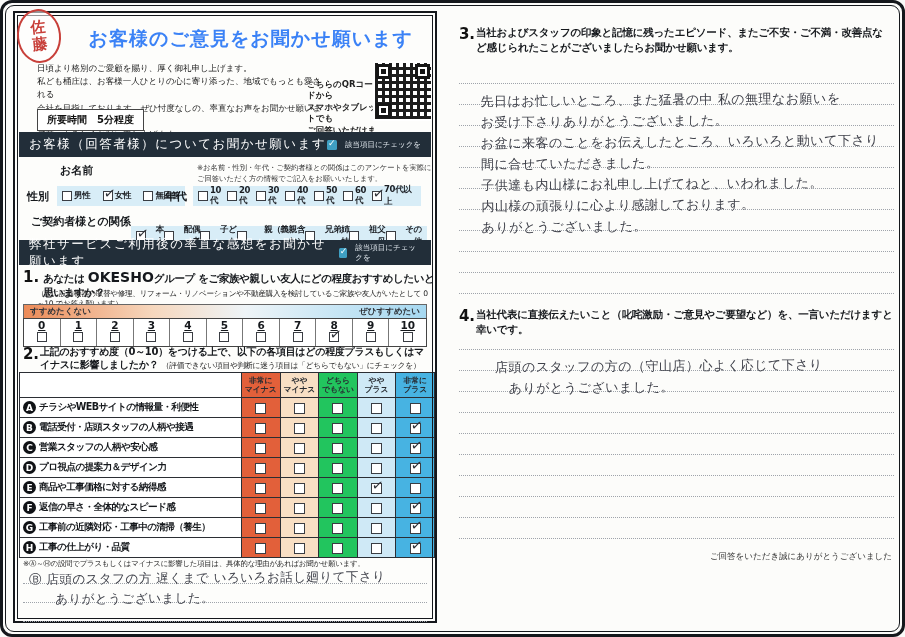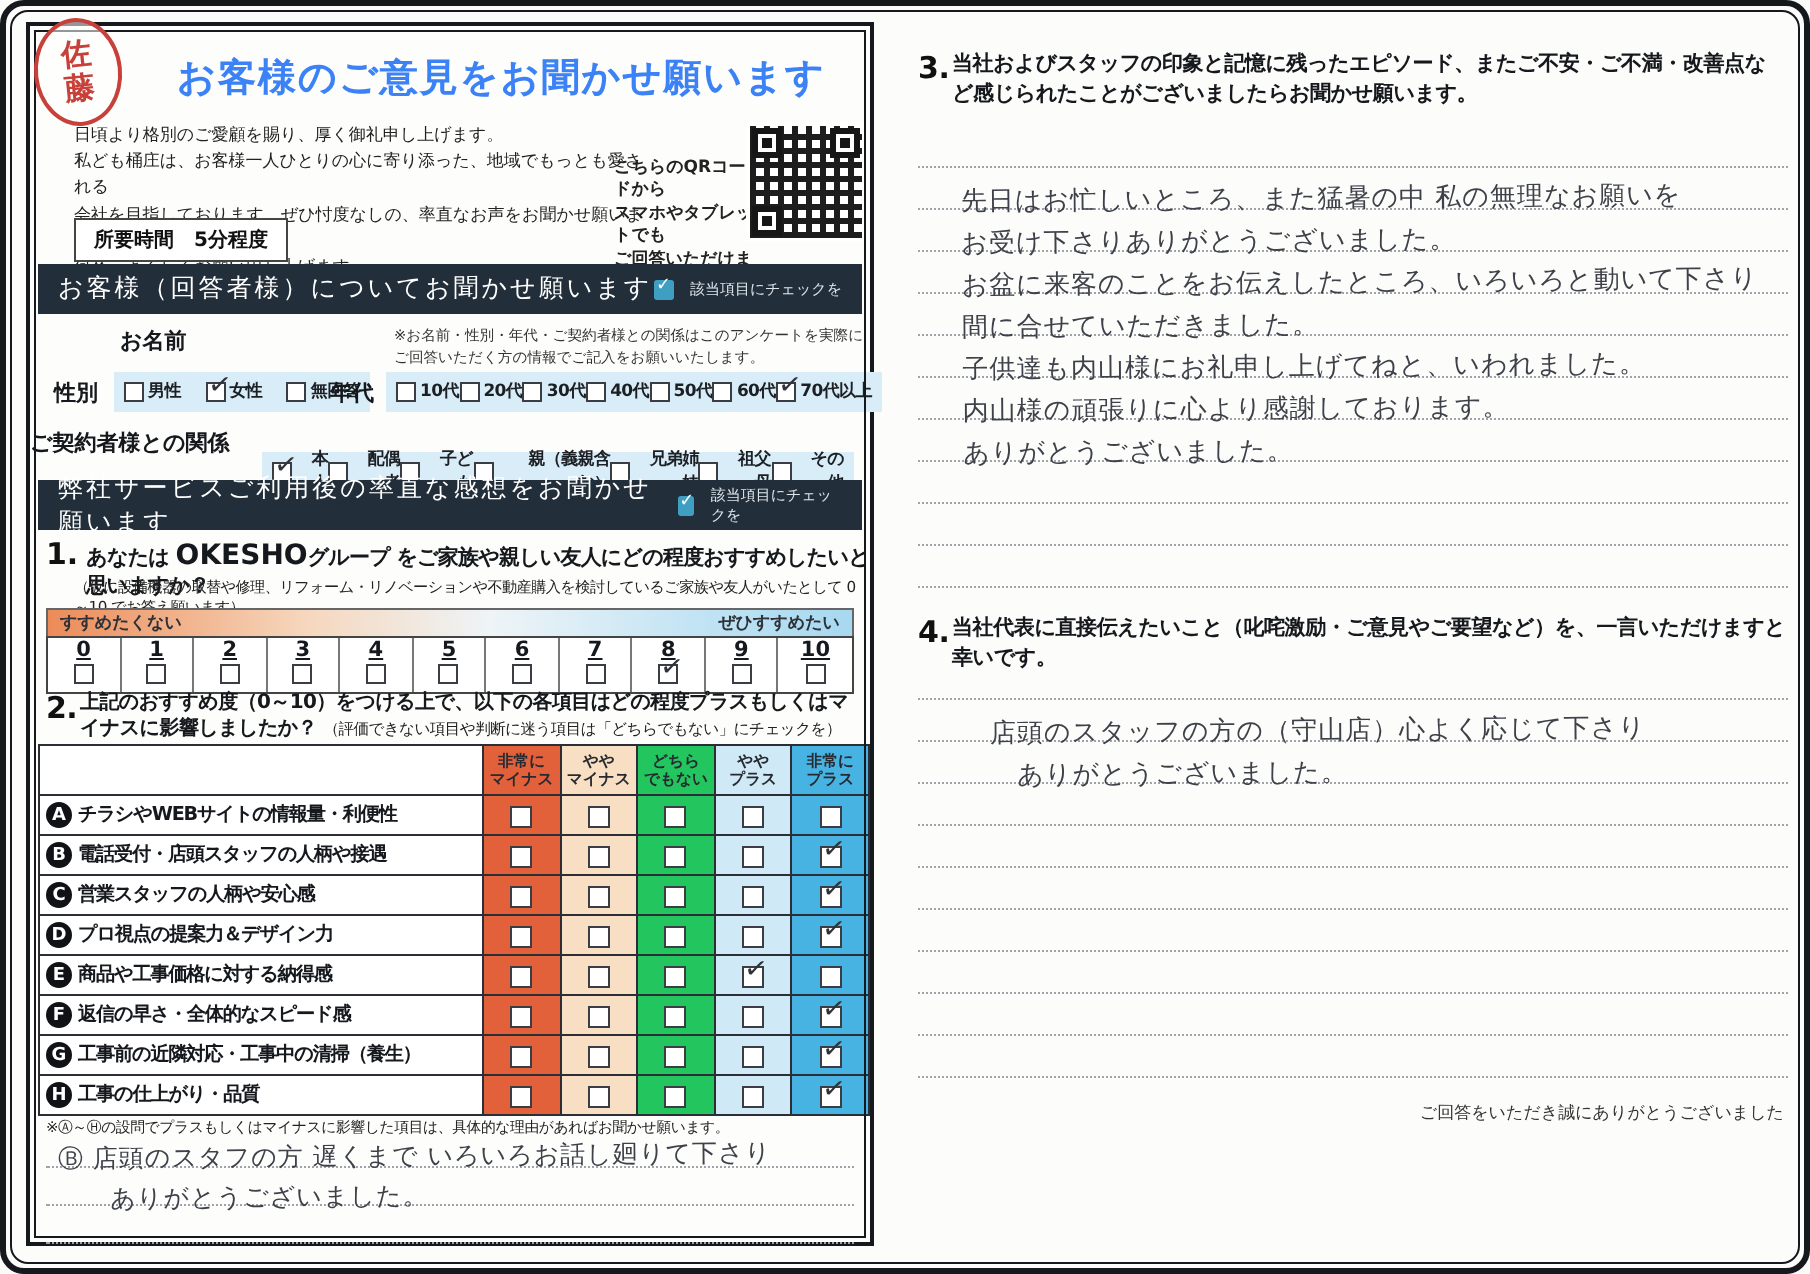"10代" div.band { width: 248px -> 228px }
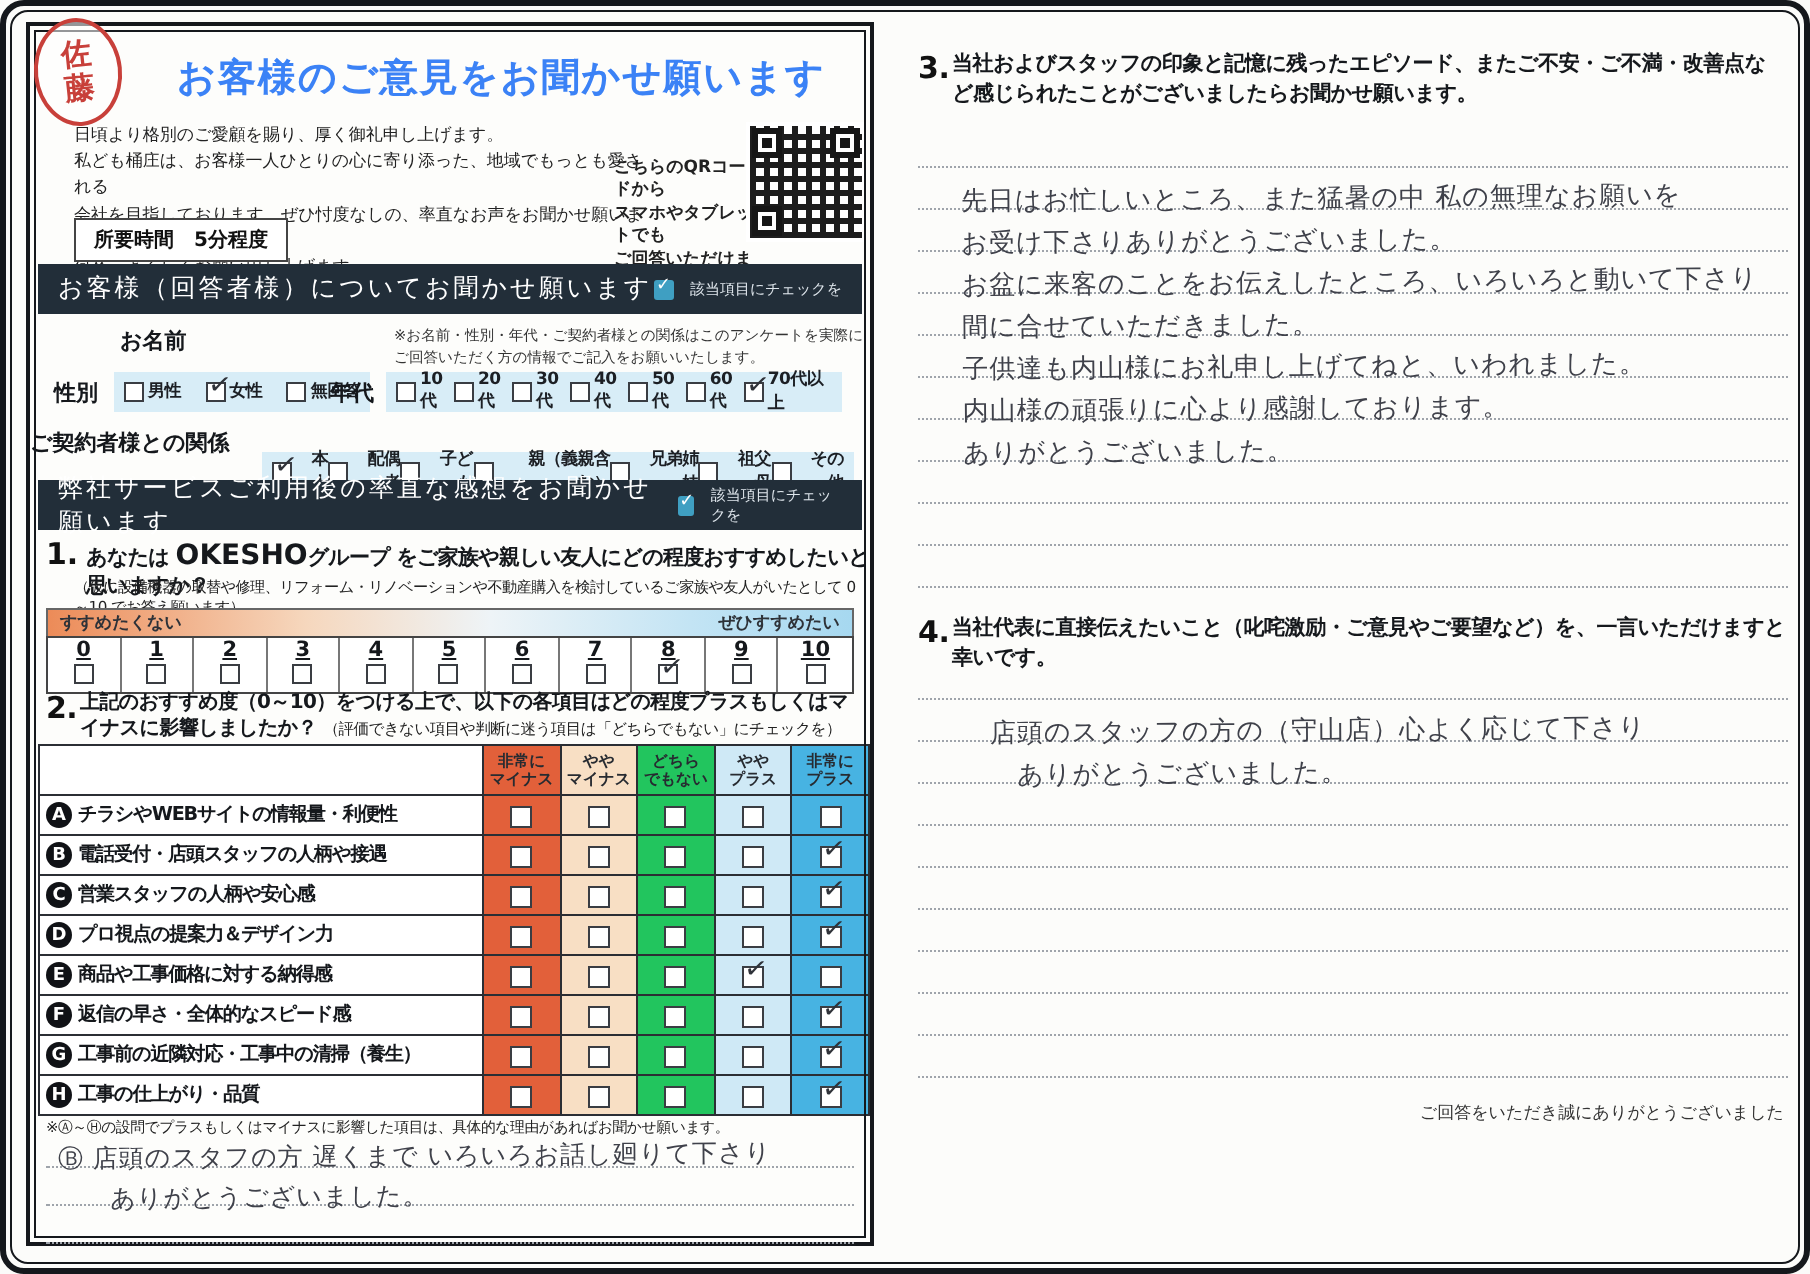"ご契約者様との関係" div.flabel { left: 0 -> 16px }
